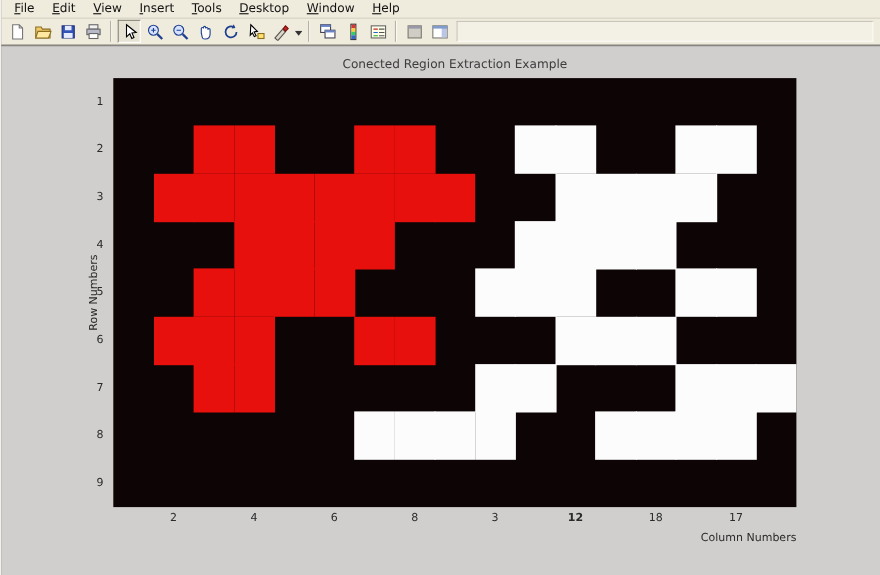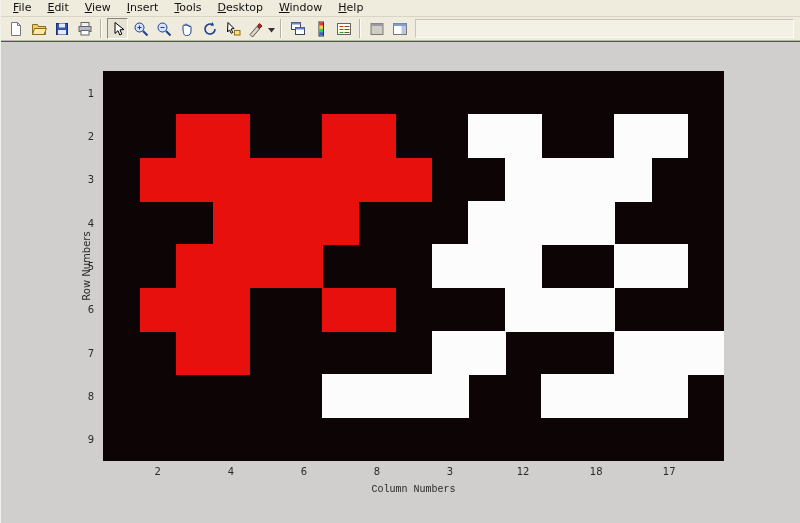"File" #window { background: #a21caf -> #737373 }
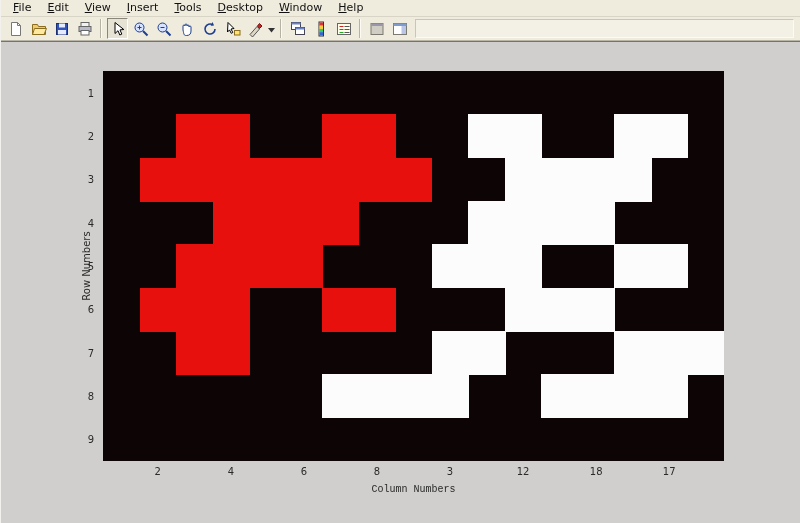"Conected Region Extraction Example" div.fig-title { html: none -> <div>Conected Region Extraction Example</div> }
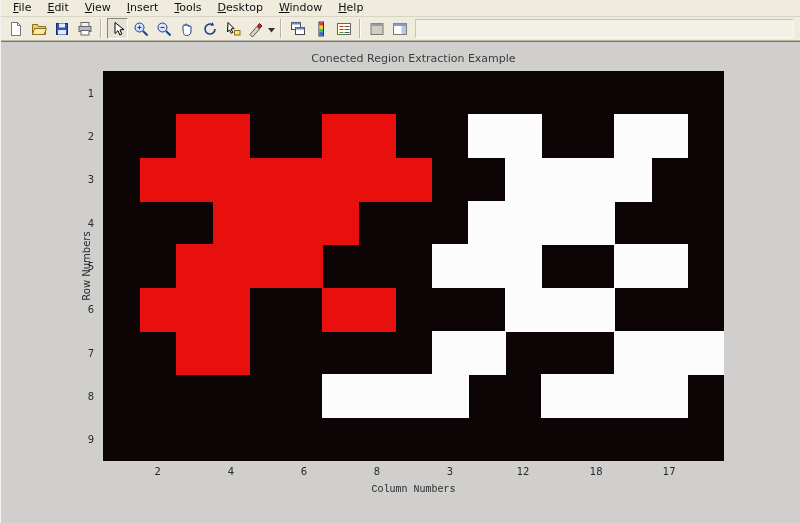"12" span { font-weight: none -> bold }
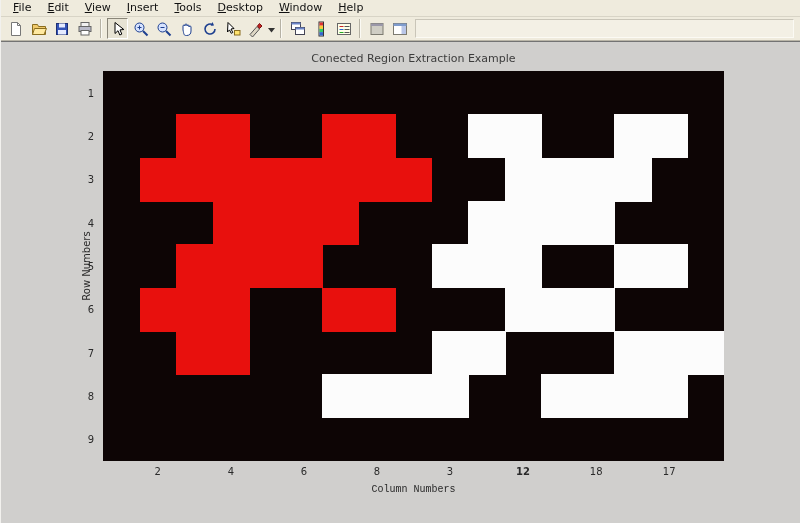"Column Numbers" .xlabel { font-family: Liberation Mono, monospace -> none; text-align: center -> right }
